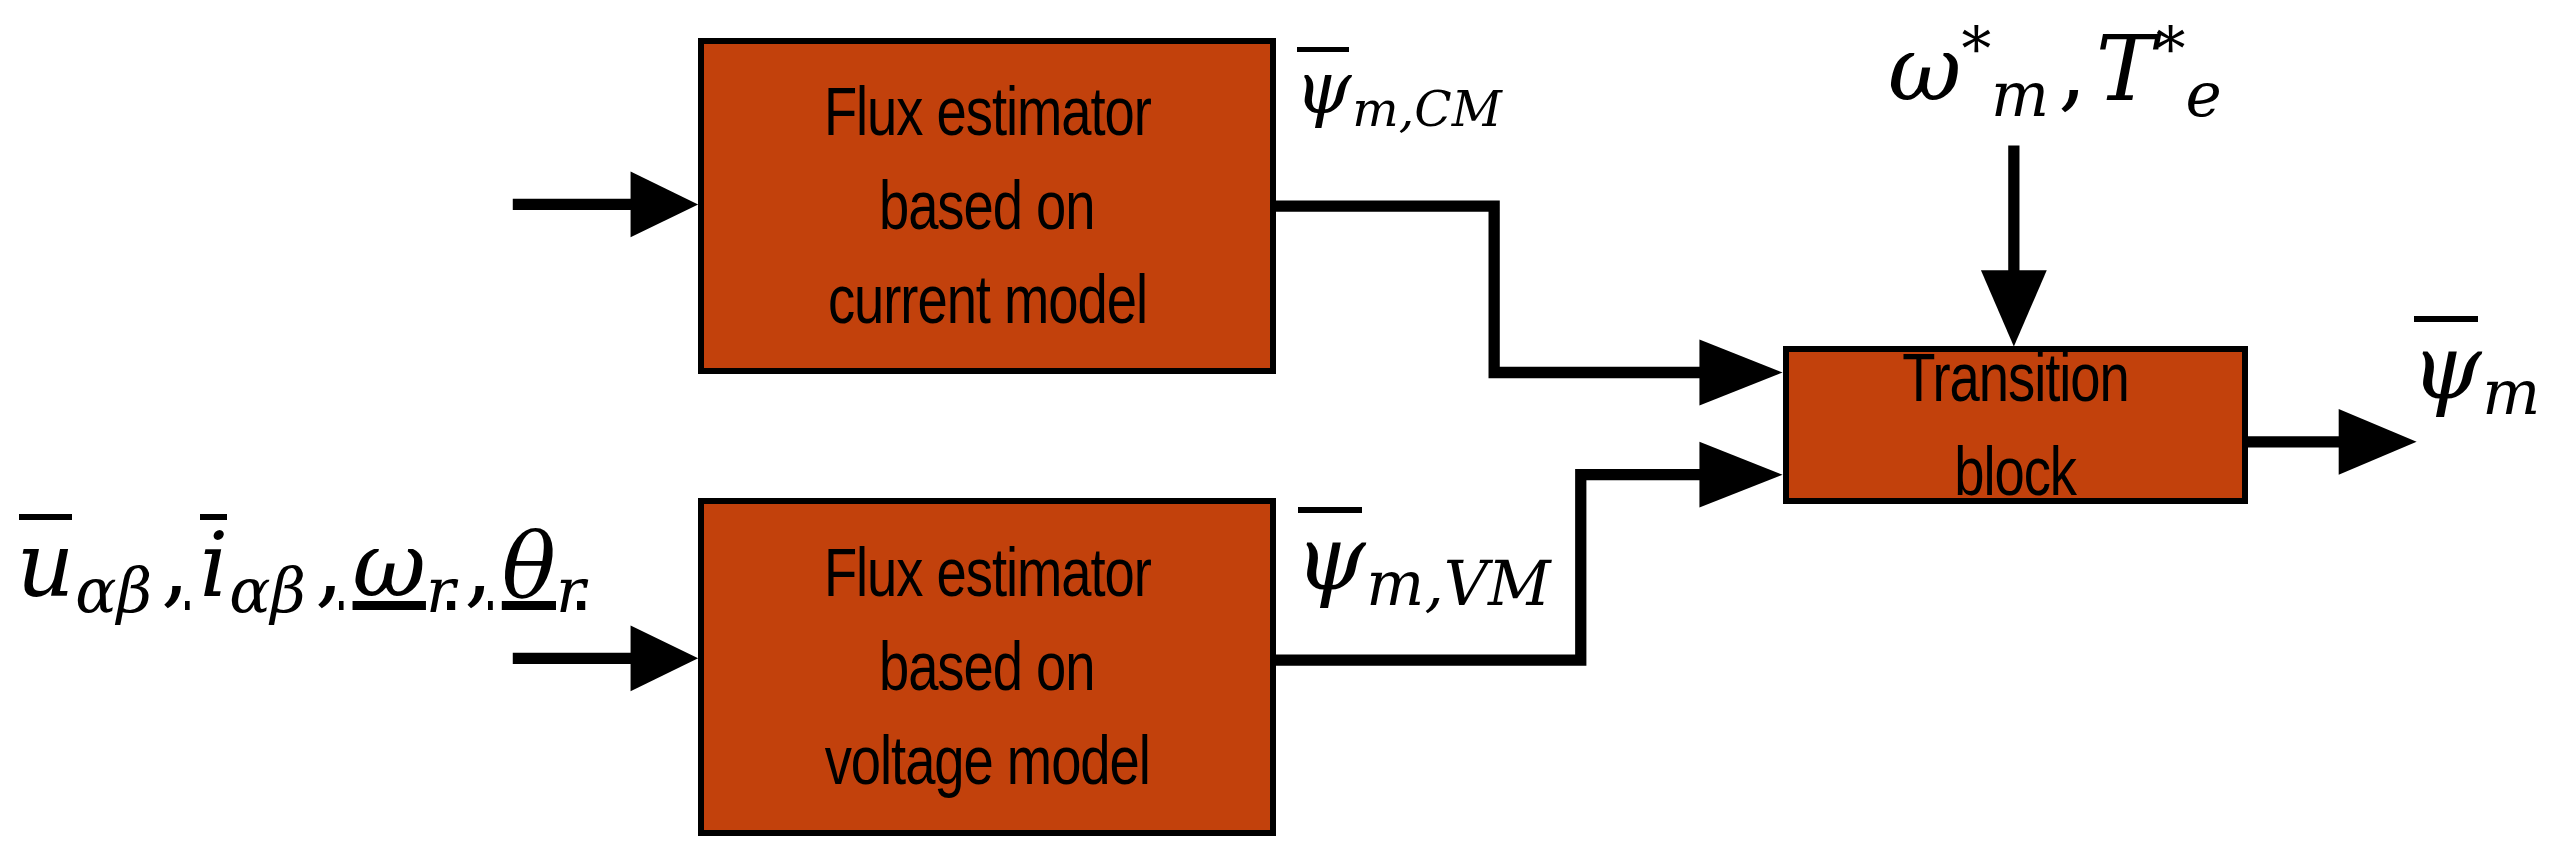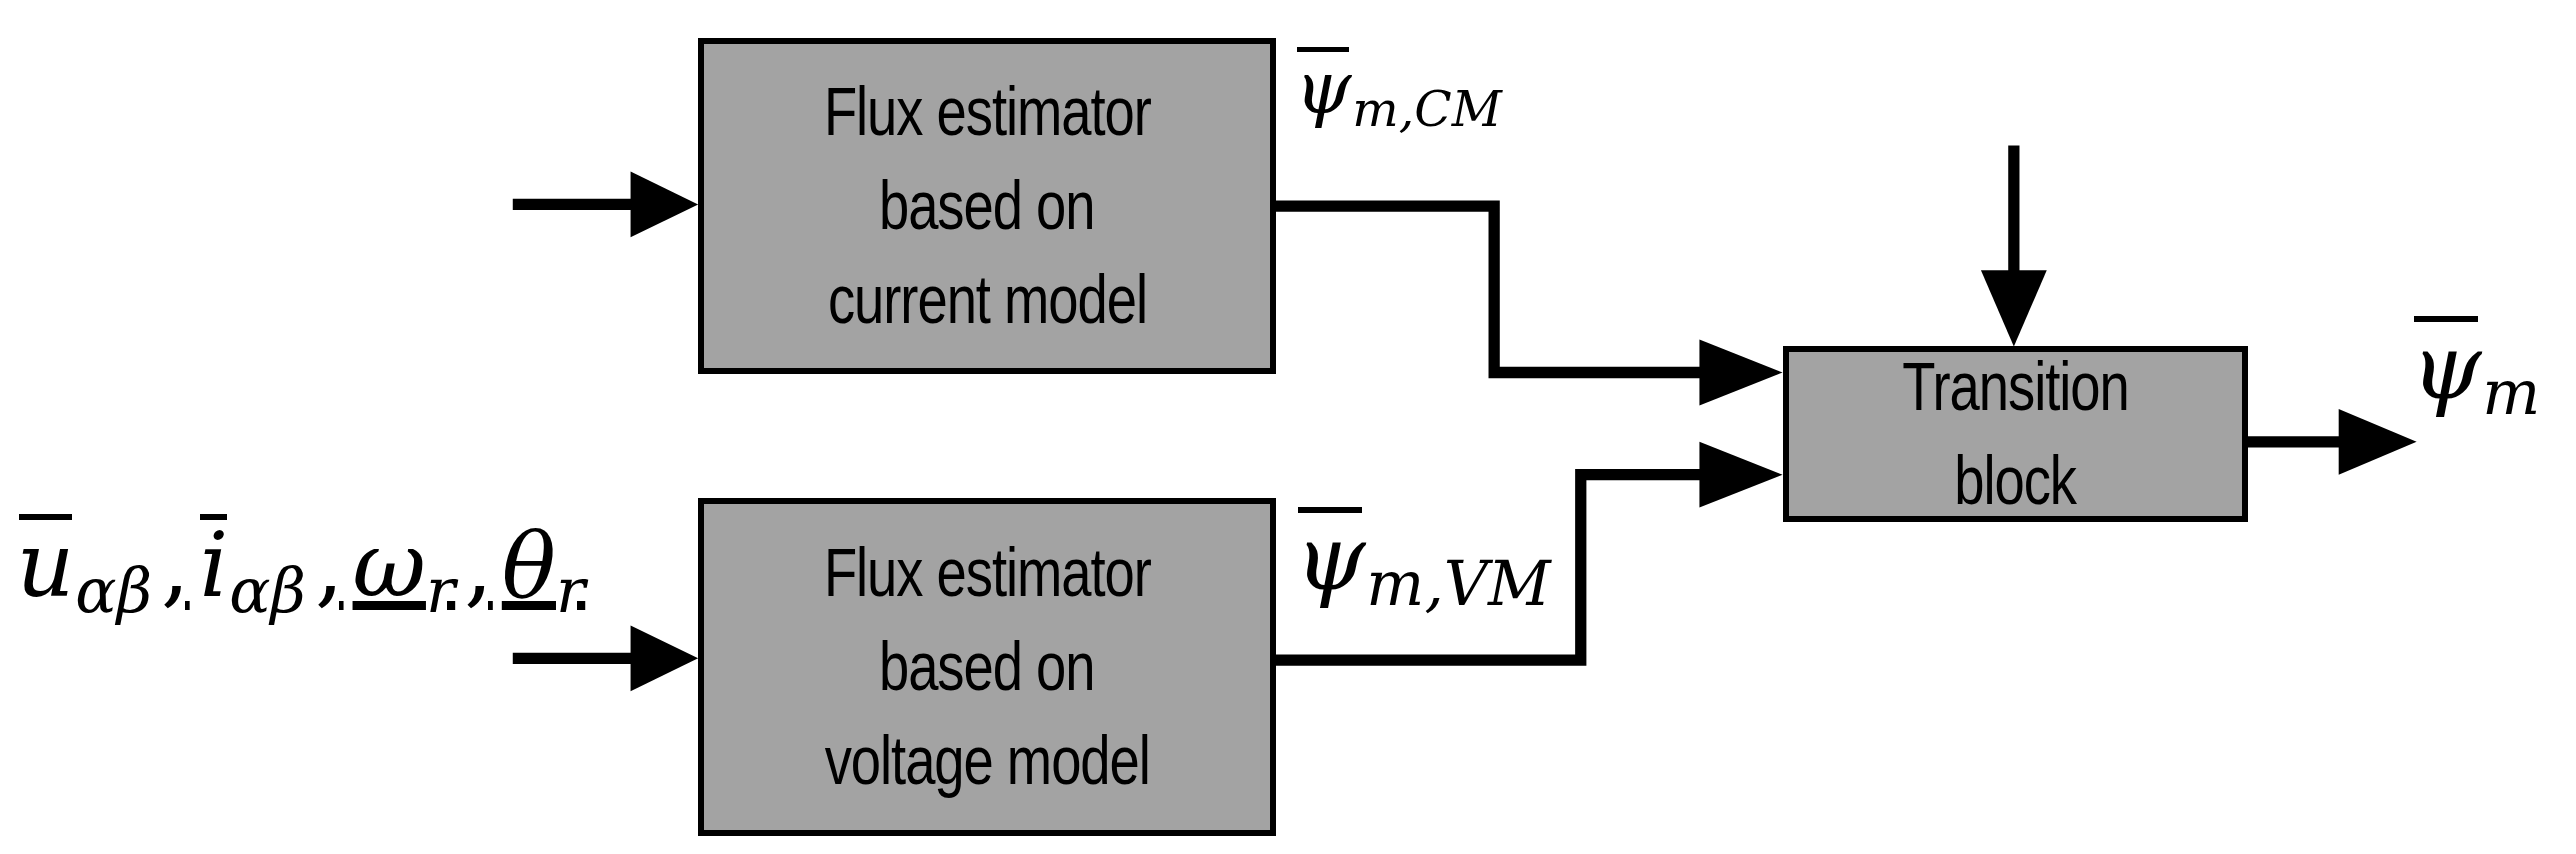"Flux estimator" .block { background: #a3a3a3 -> #c2410c }
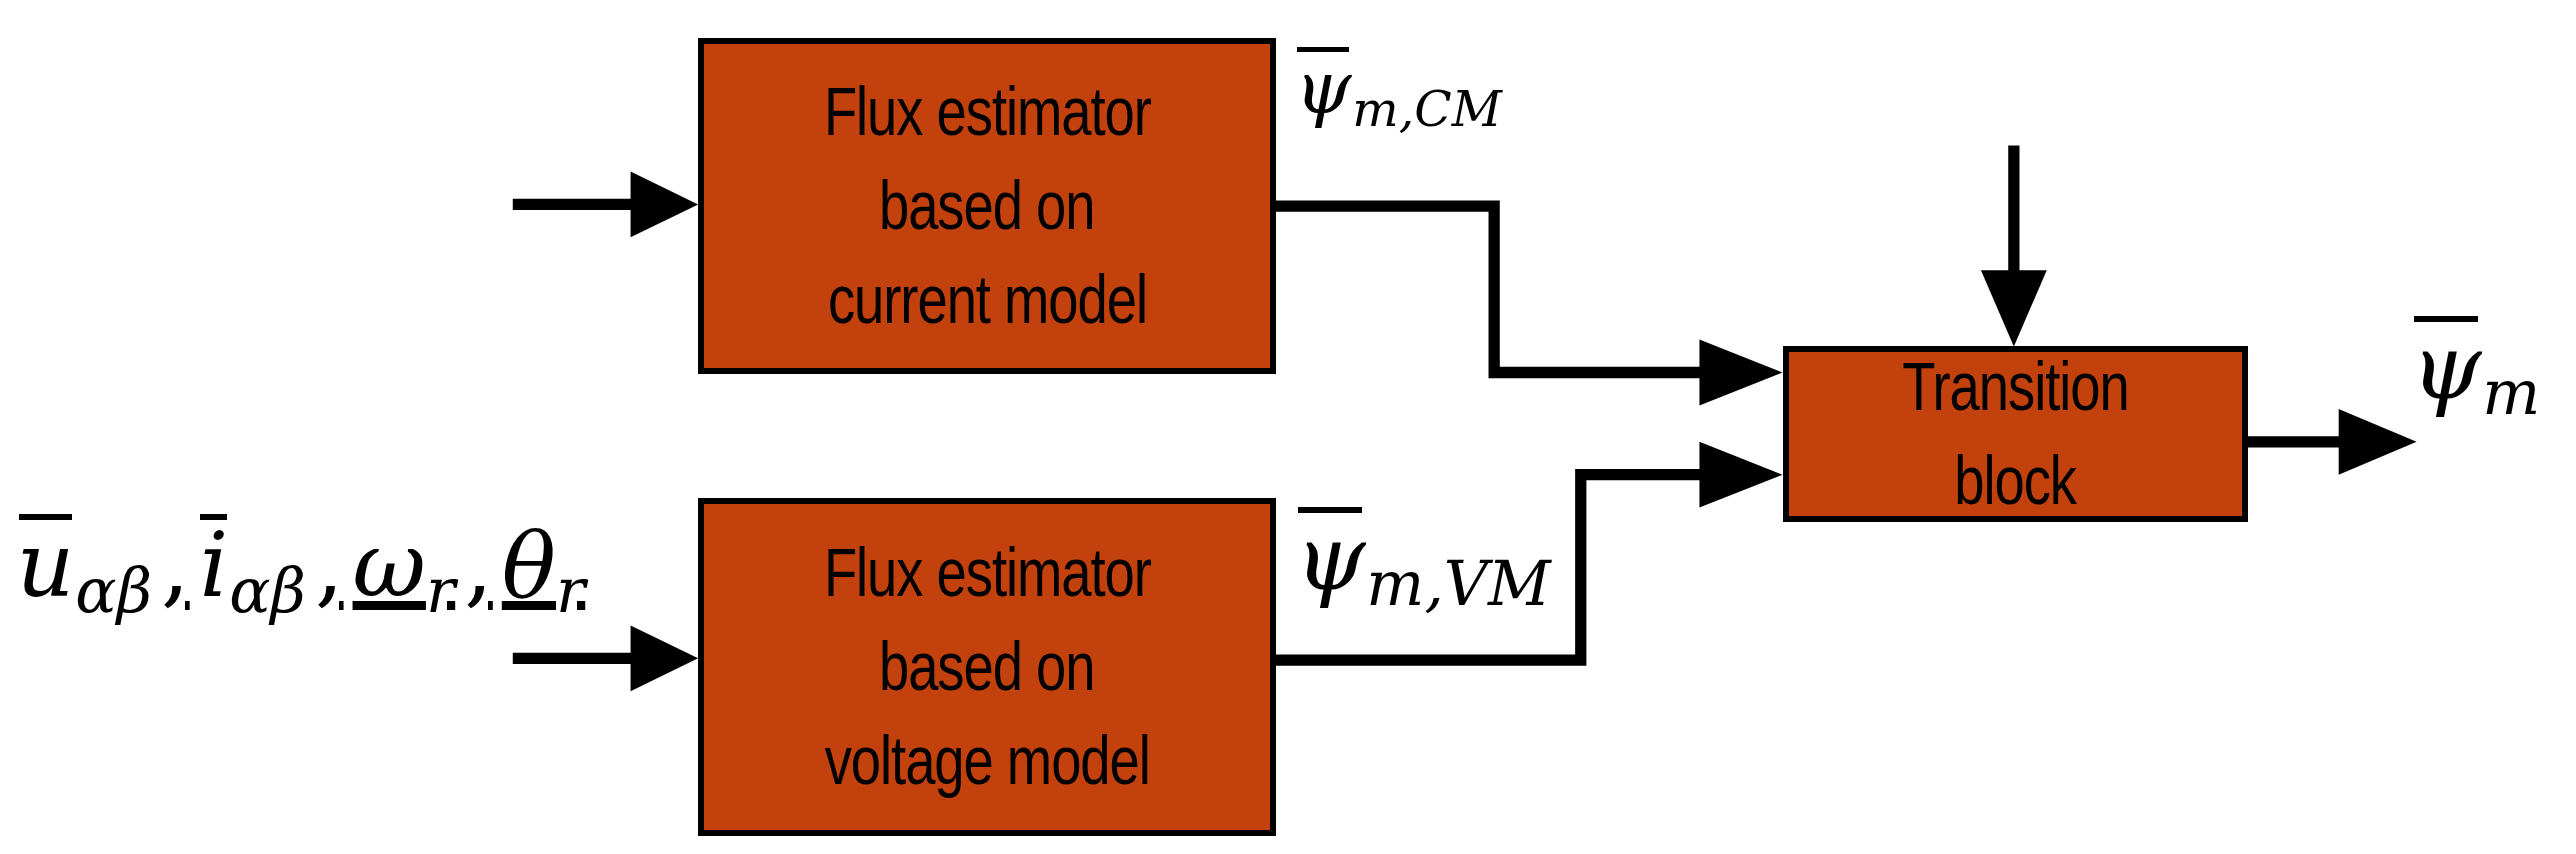"ω*m ,T*e" div.mathlabel { html: none -> <div> <span>ω</span><sup>*</sup><sub>m</sub><span>,</span><span>T</span><sup>*</sup><sub>e</sub> </div> }
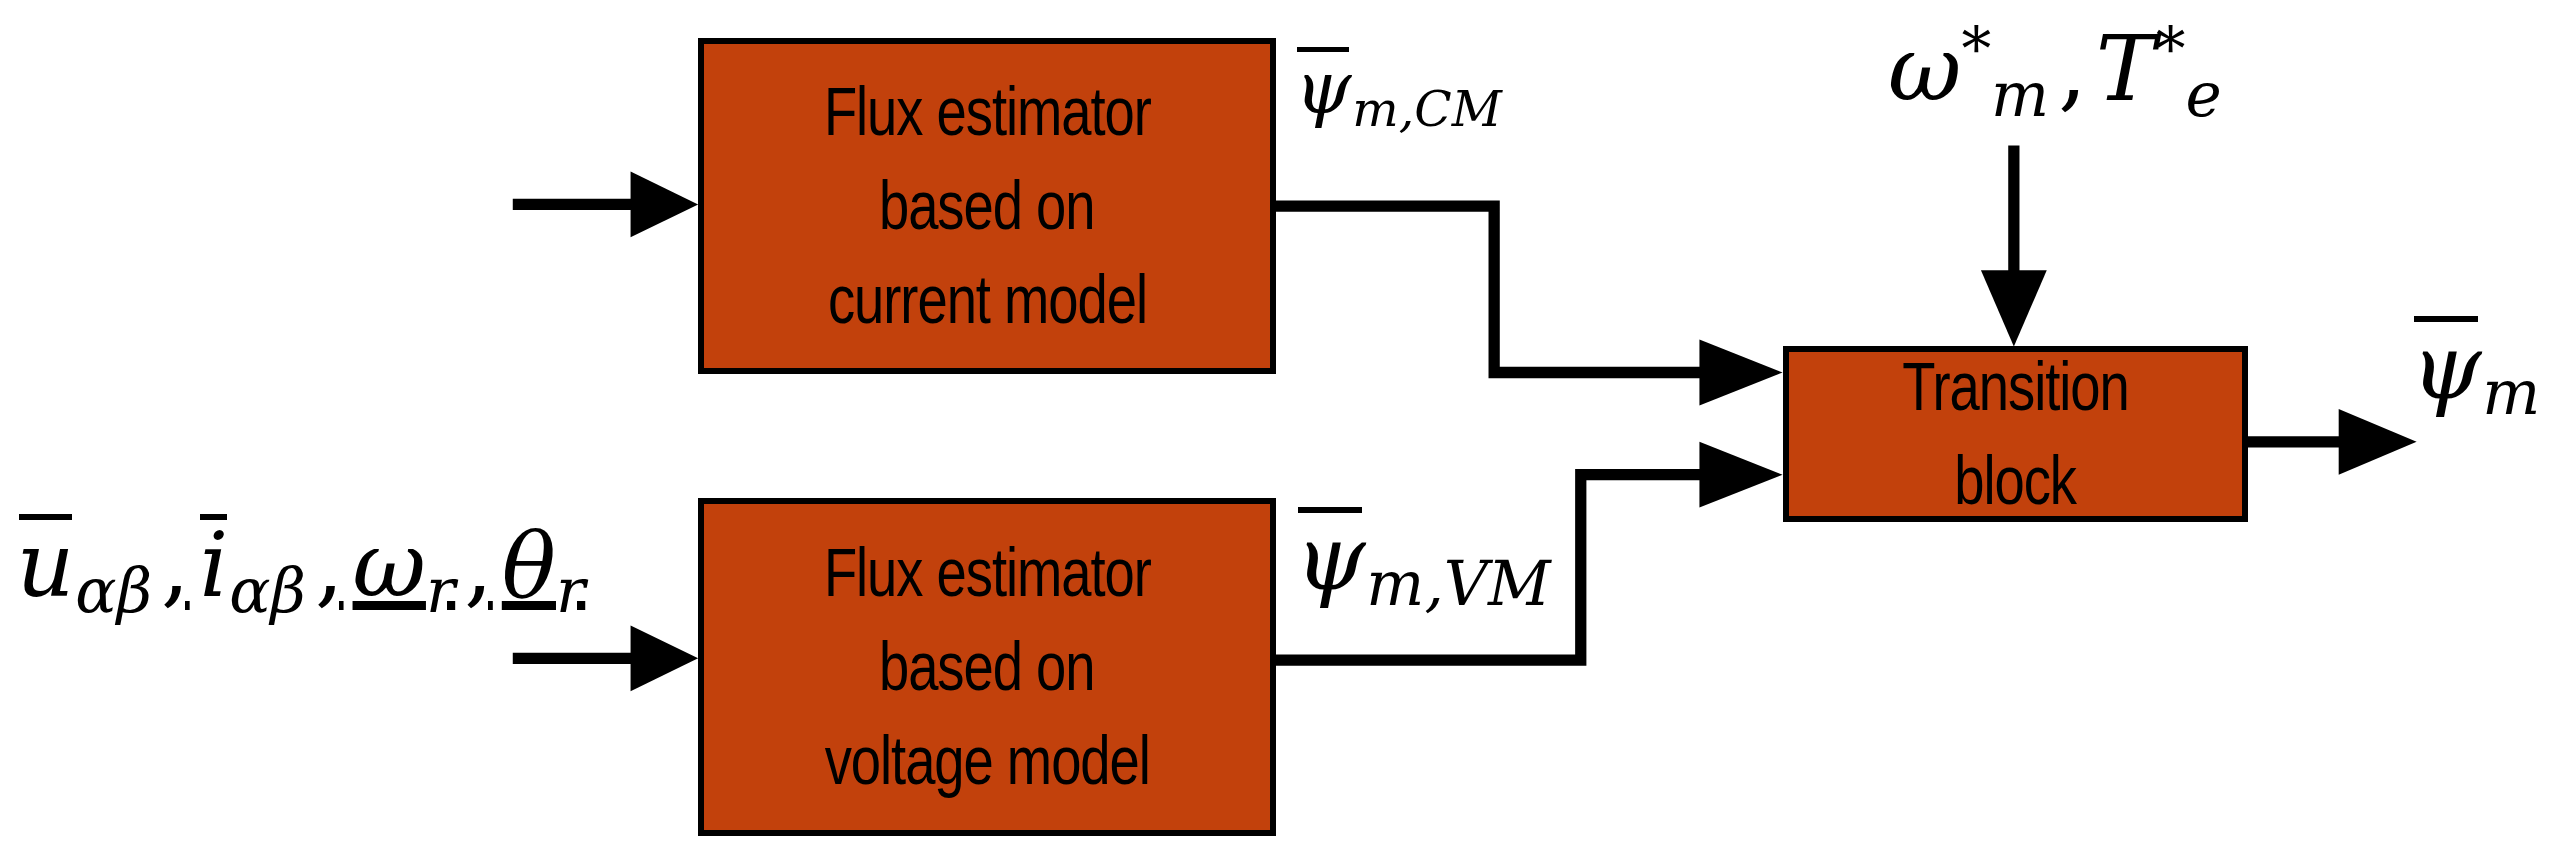"Transition" #block-transition { height: 176px -> 158px }
